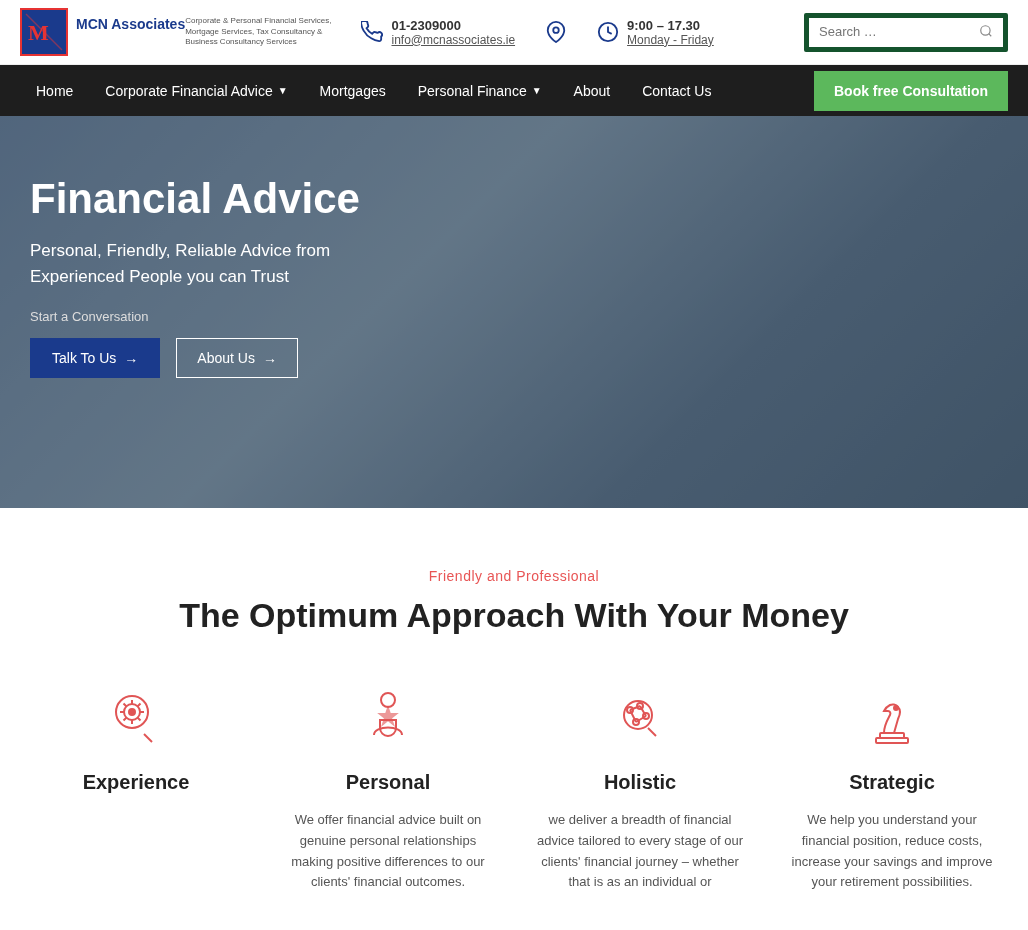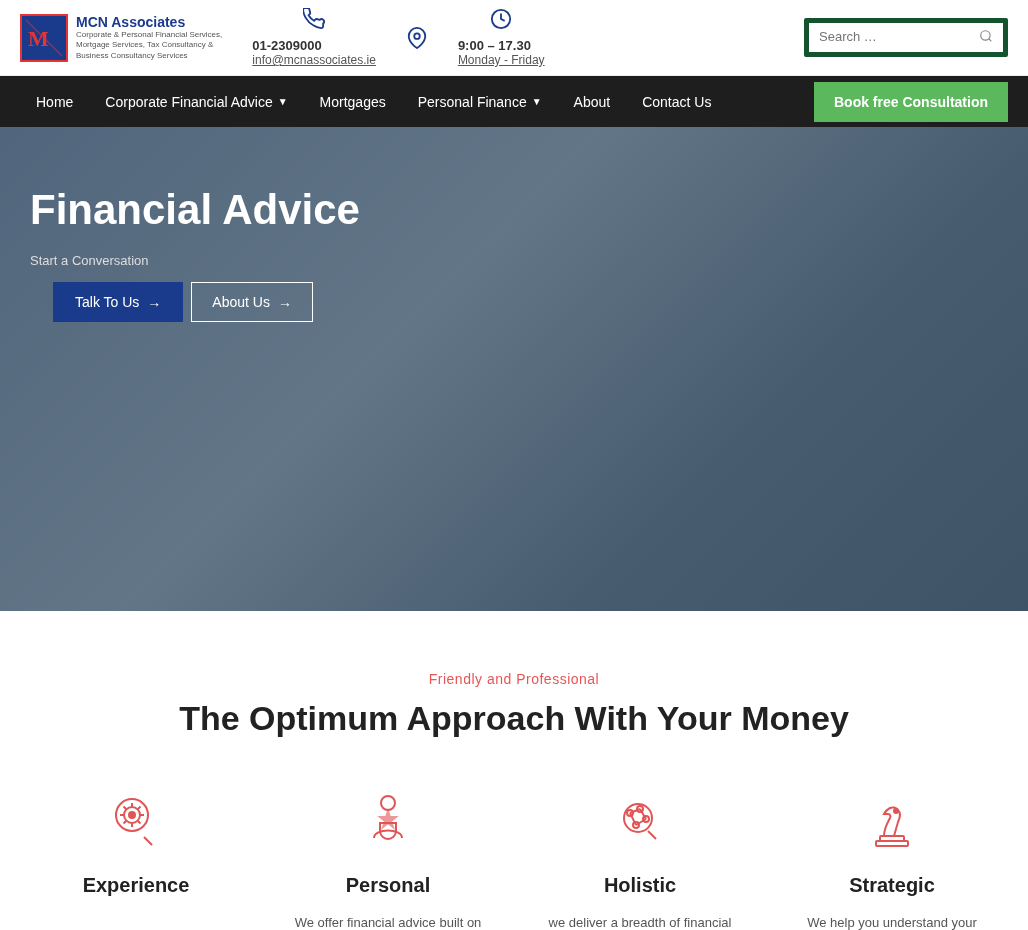"MCN Associates" .logo-text { flex-direction: column -> row }
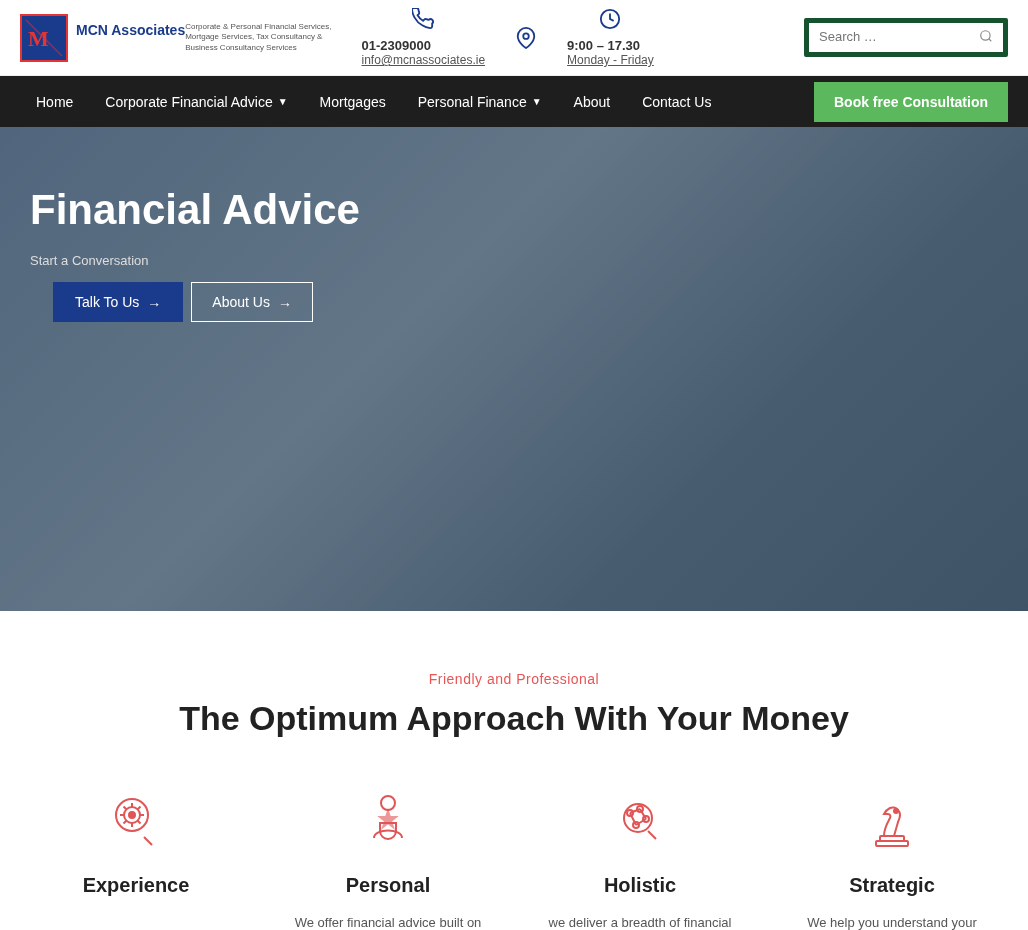"01-2309000" .contact-item { flex-direction: column -> none }
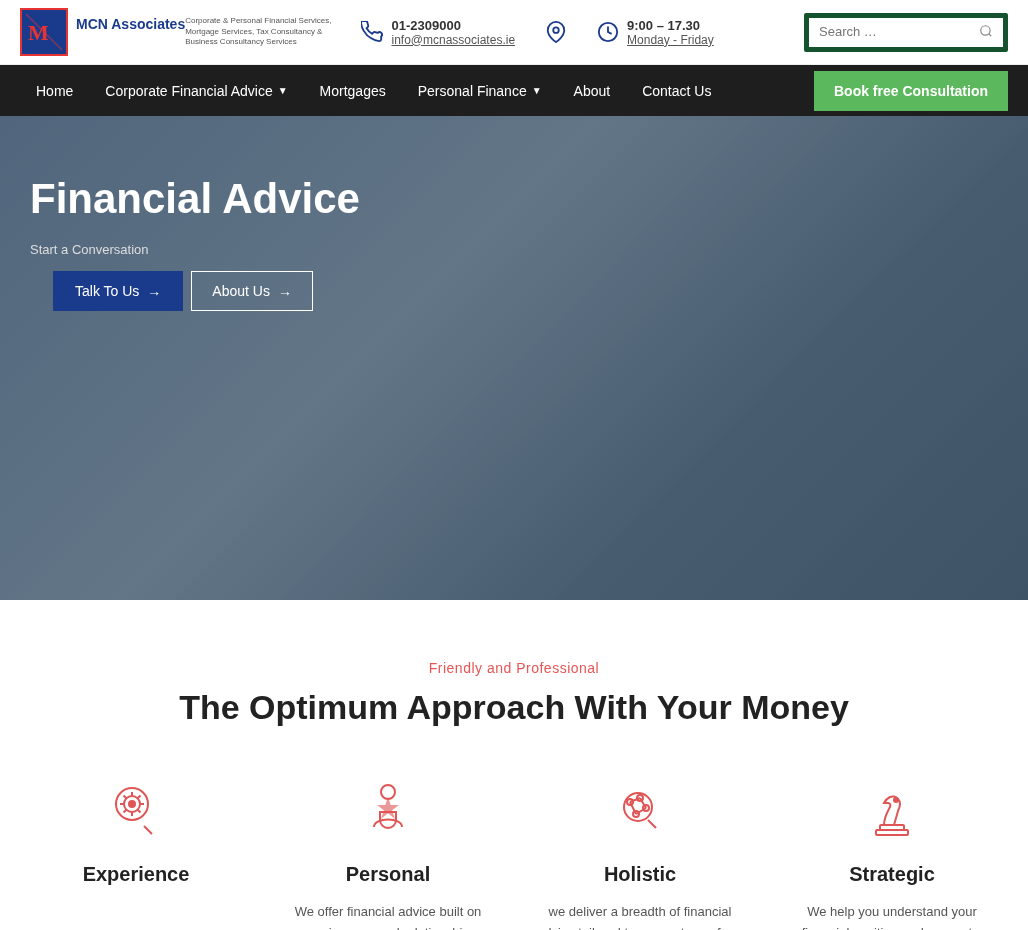"Financial Advice" .hero { height: 484px -> 392px }
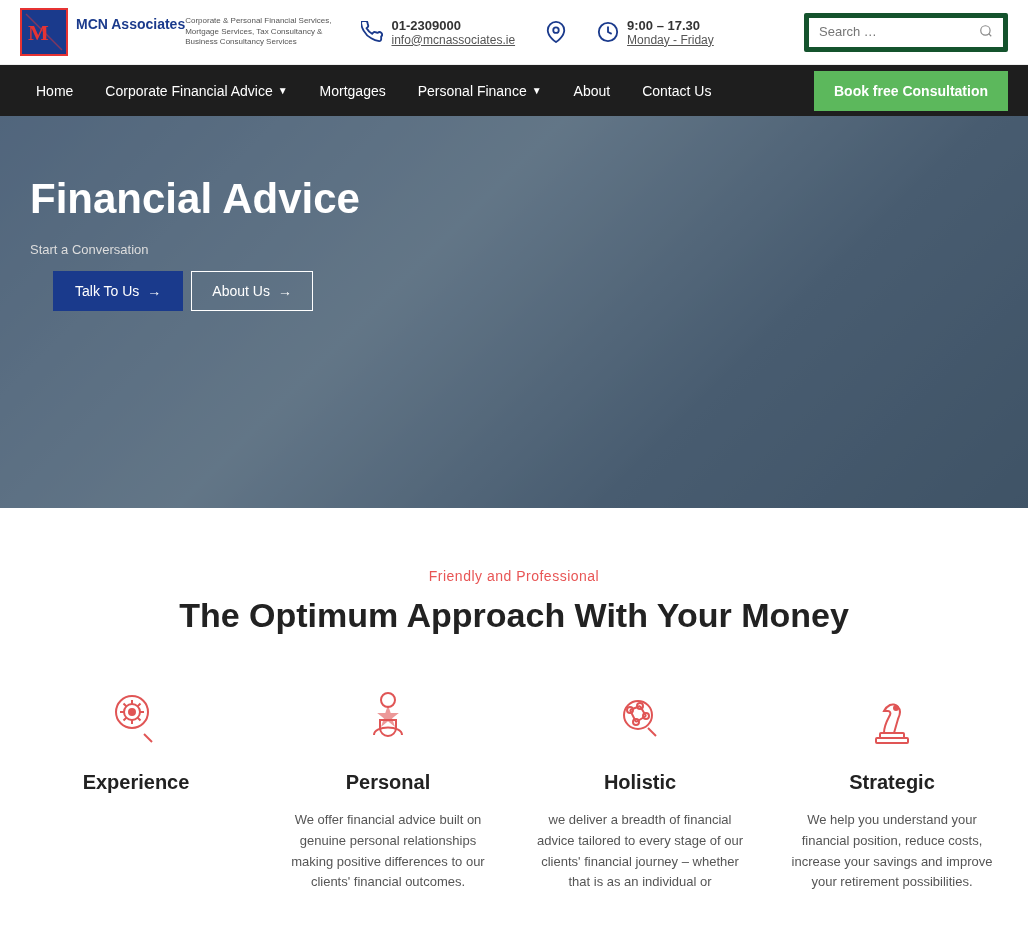"Personal, Friendly, Reliable Advice from" div { html: none -> <div>Personal, Friendly, Reliable Advice from</div> }
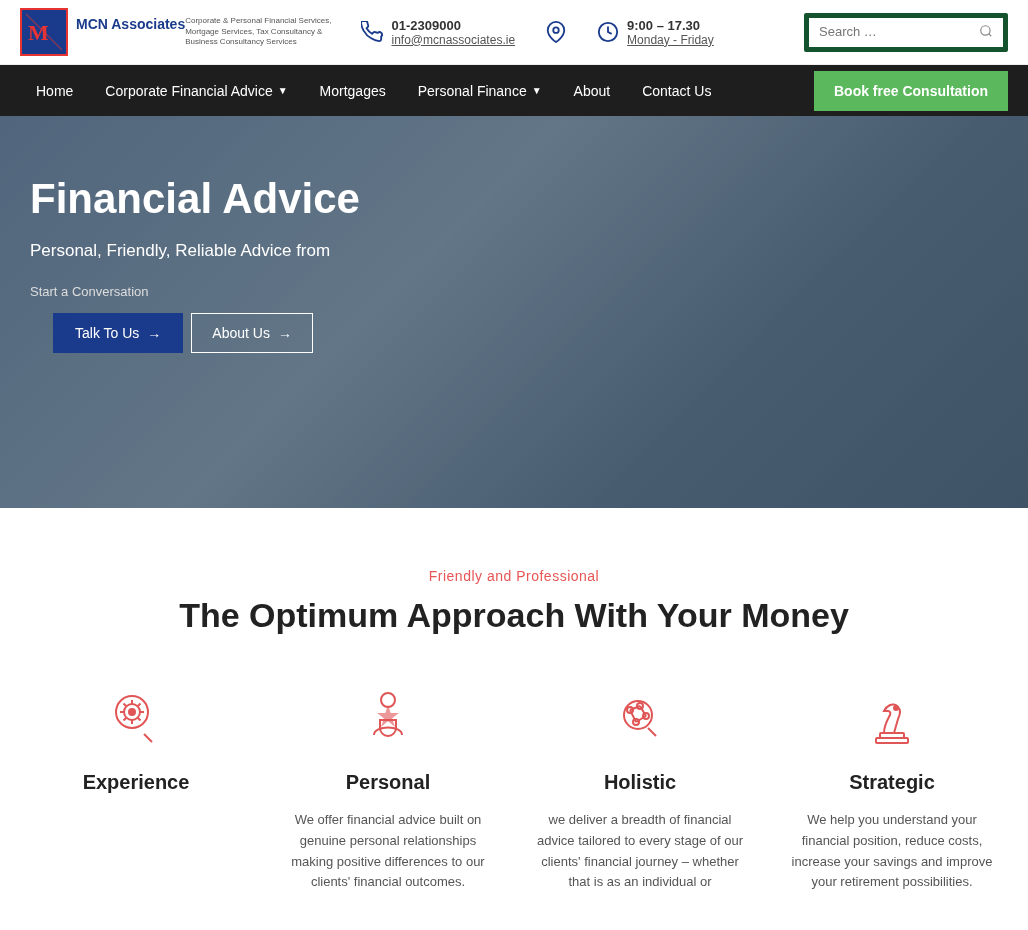"Experienced People you can Trust" div { html: none -> <div>Experienced People you can Trust</div> }
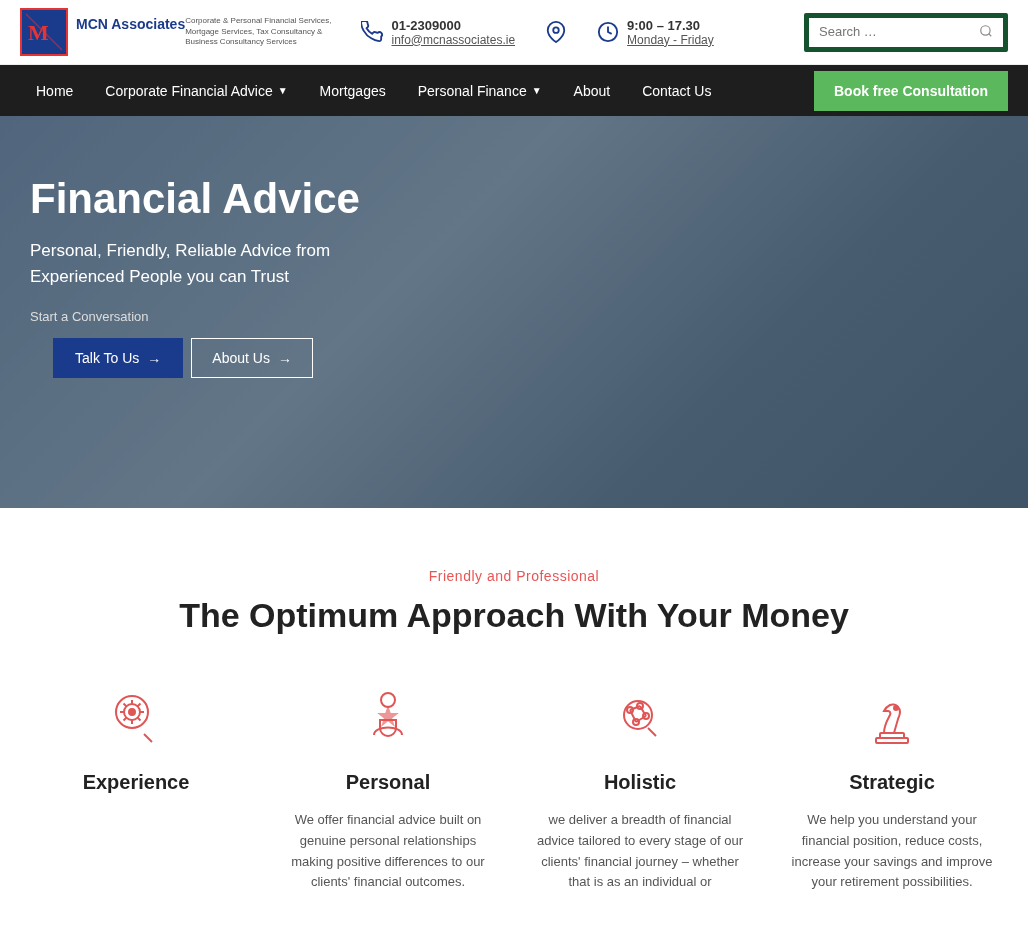"Talk To Us" .hero-buttons { gap: 8px -> 16px; margin-left: 23px -> none }
